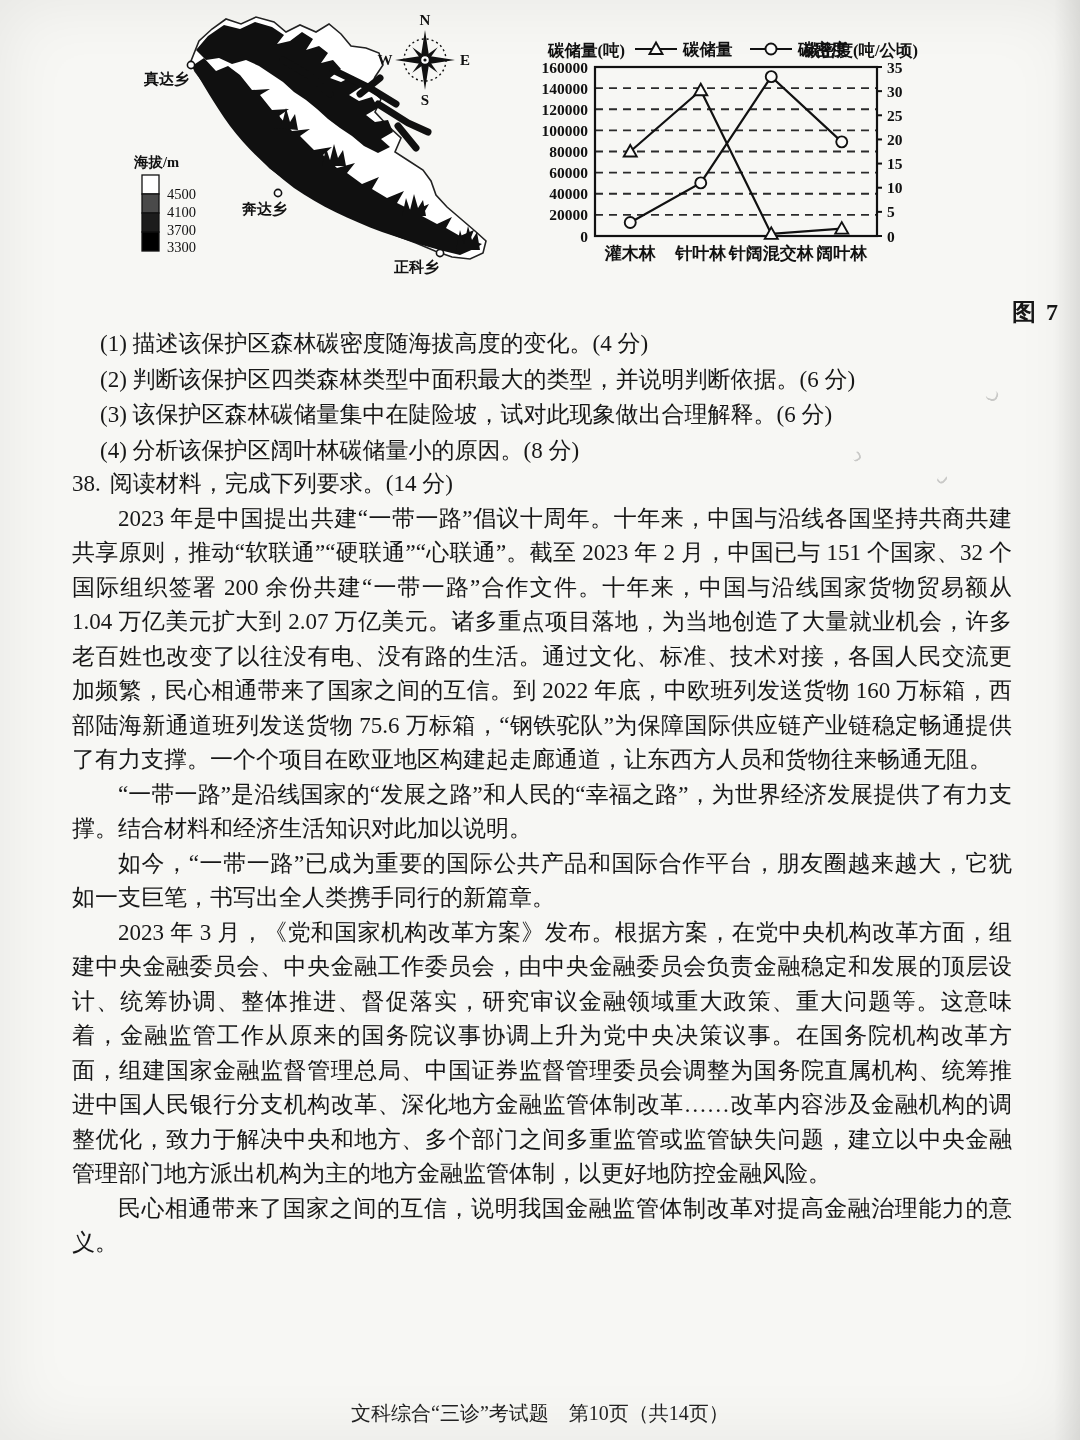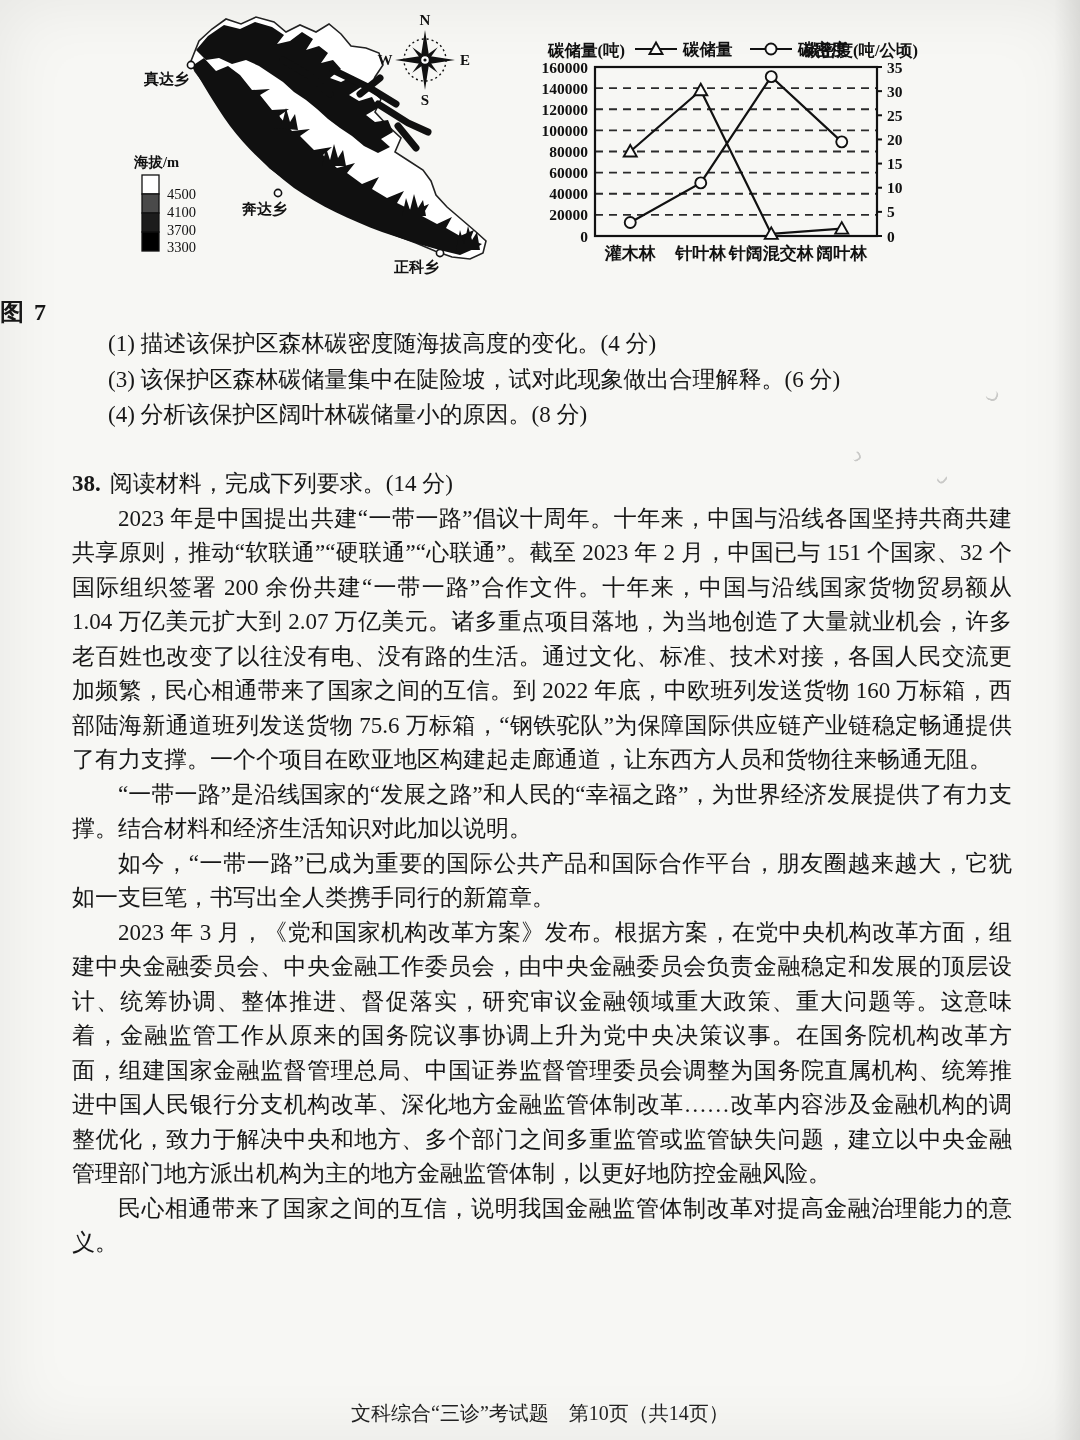"图 7" .fig-caption { text-align: left -> right }
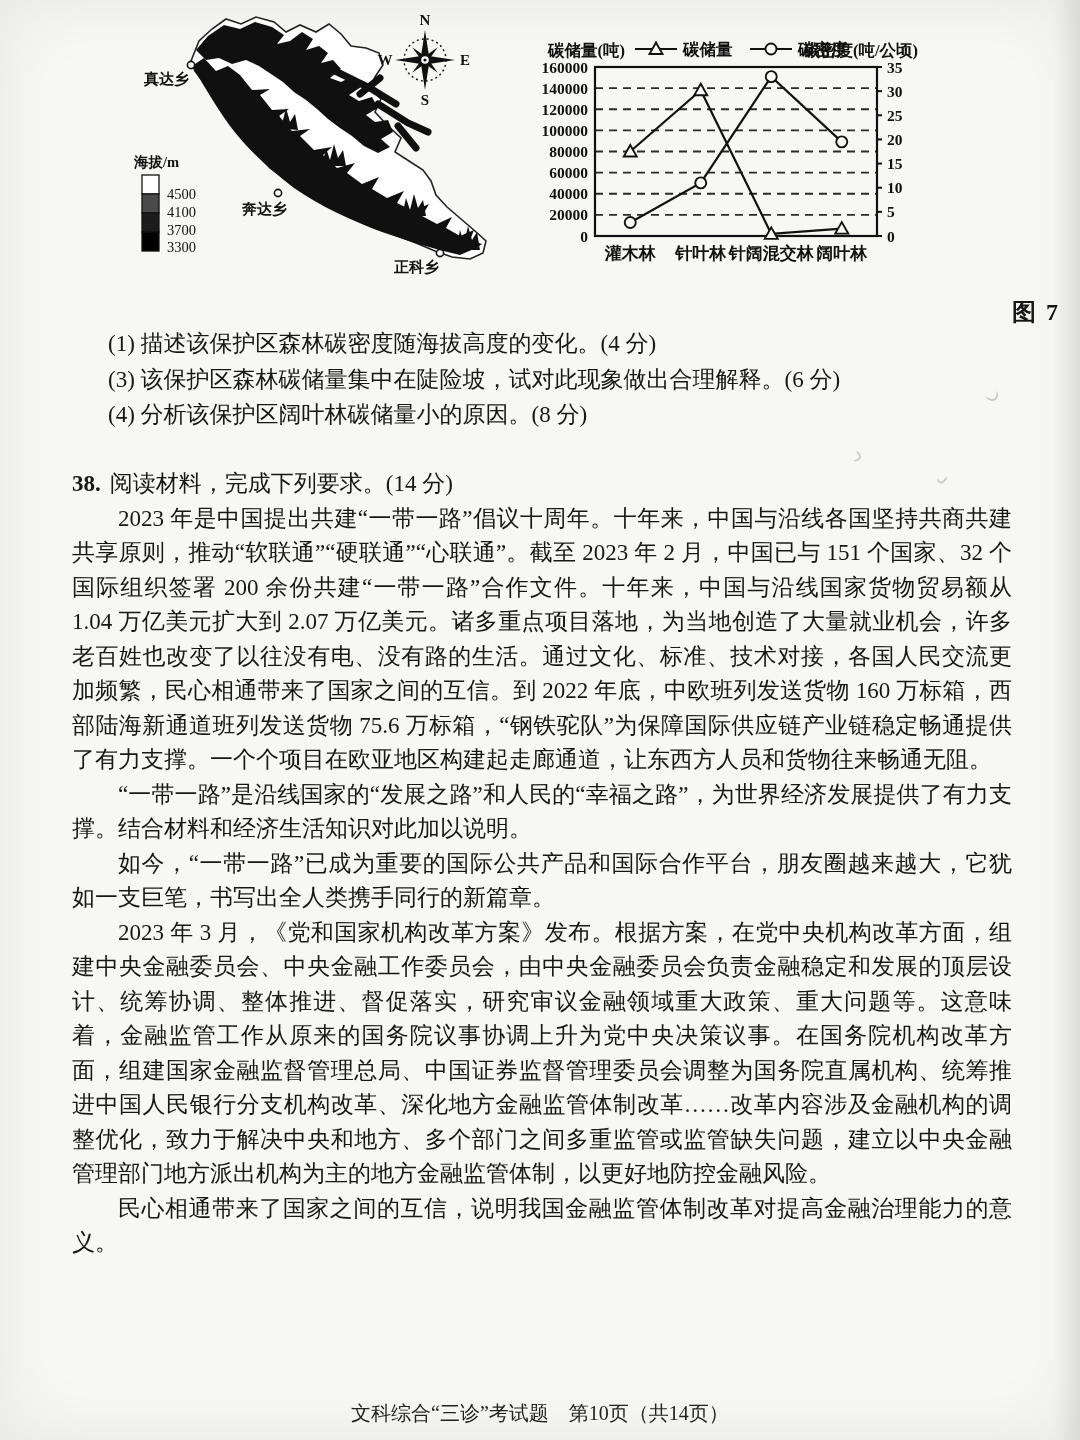"(1) 描述该保护区森林碳密度随海拔高度的变化。(4 分)" .sub-questions { left: 108px -> 100px }
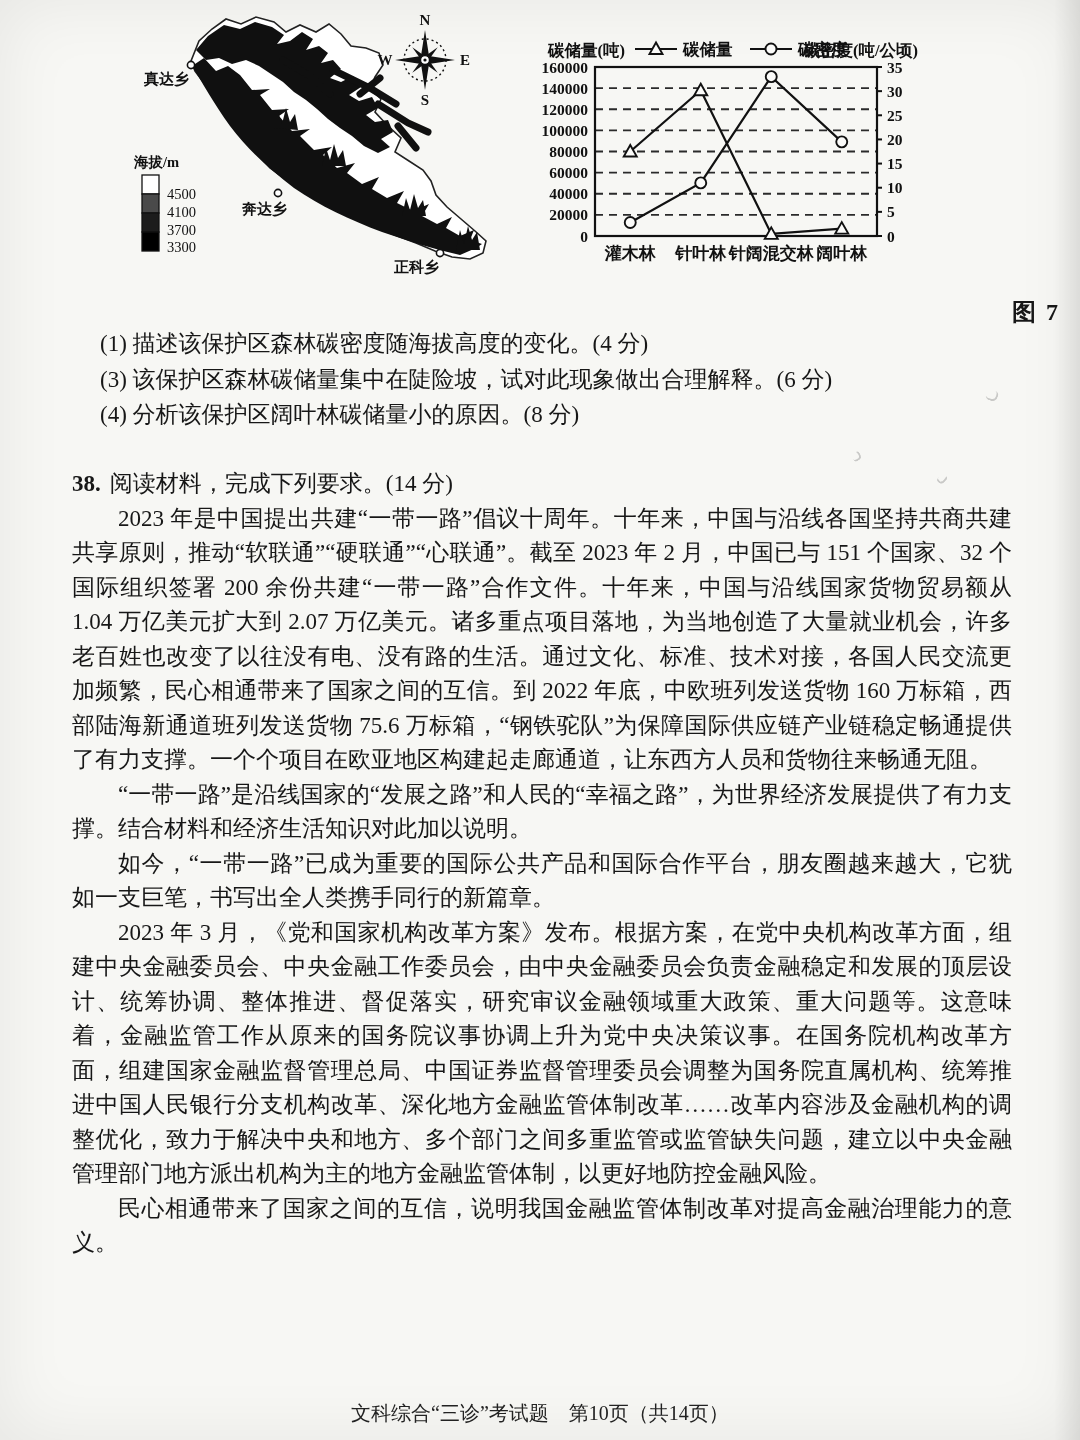"(2) 判断该保护区四类森林类型中面积最大的类型，并说明判断依据。(6 分)" div.sub-q { html: none -> <div>(2) 判断该保护区四类森林类型中面积最大的类型，并说明判断依据。(6 分)</div> }
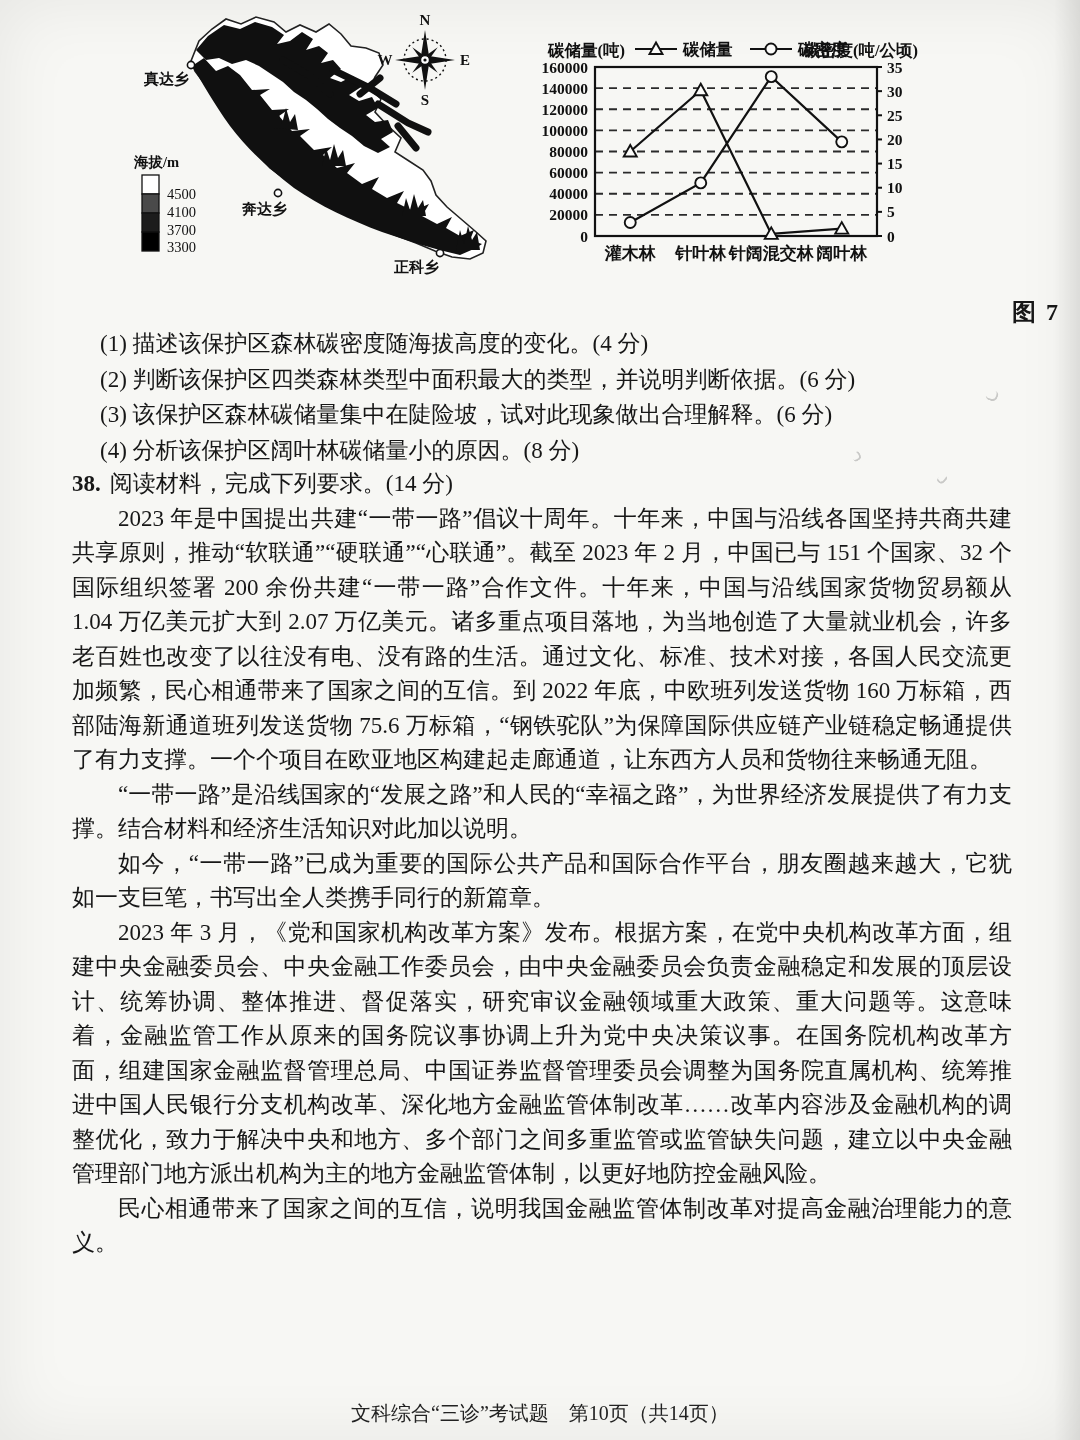"38." .qhead .qnum { font-weight: 700 -> 400 }
